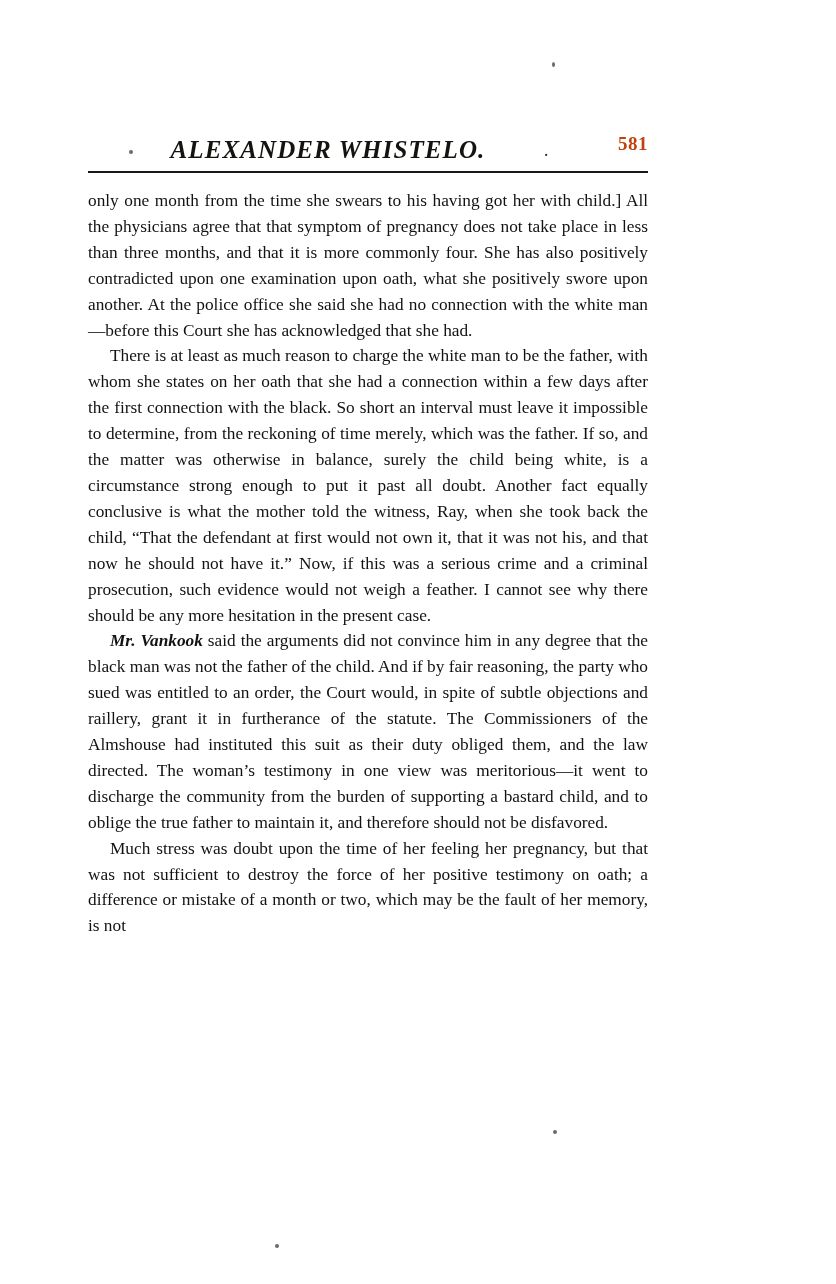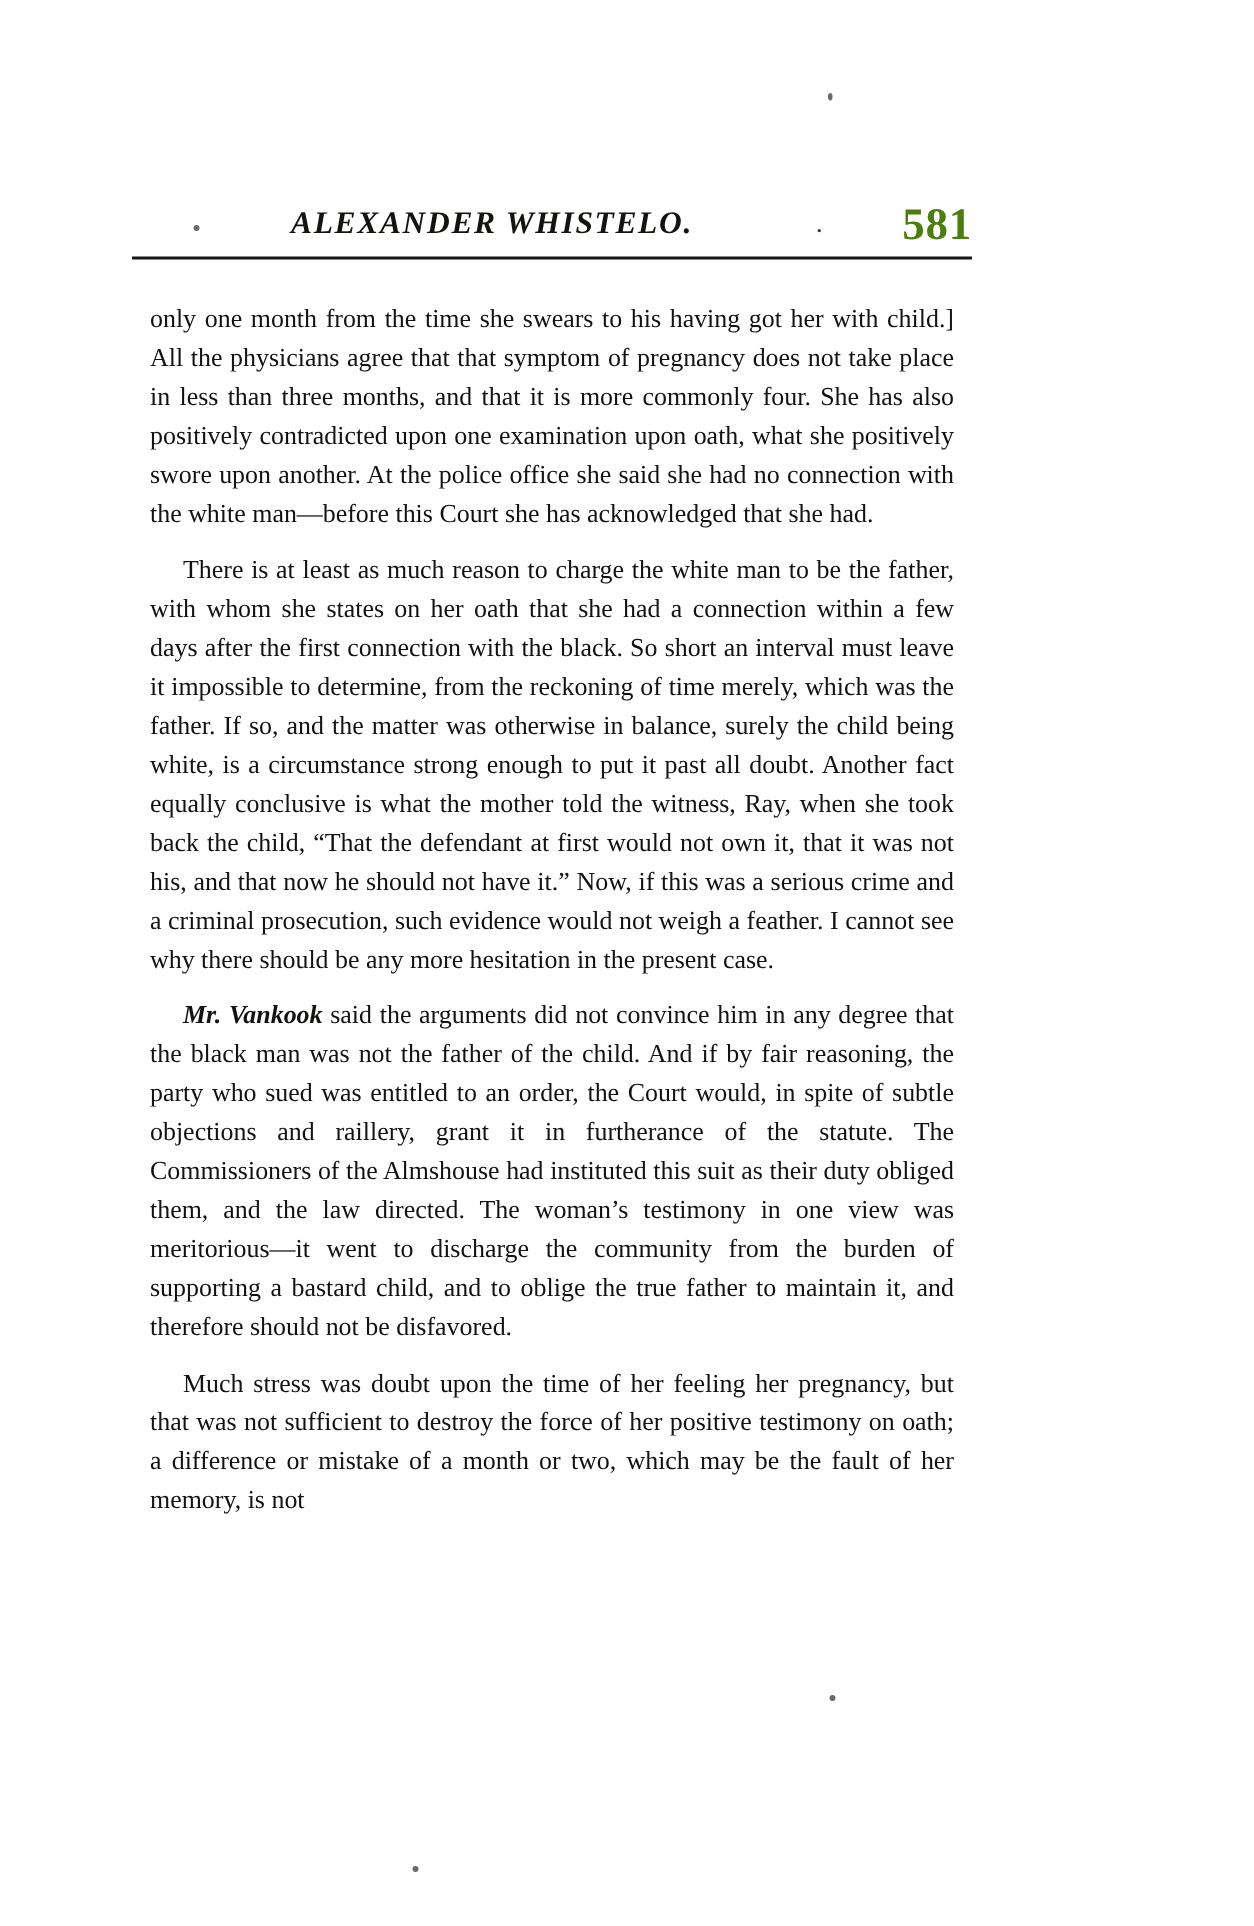"ALEXANDER WHISTELO." .header-title { font-size: 21px -> 25px }
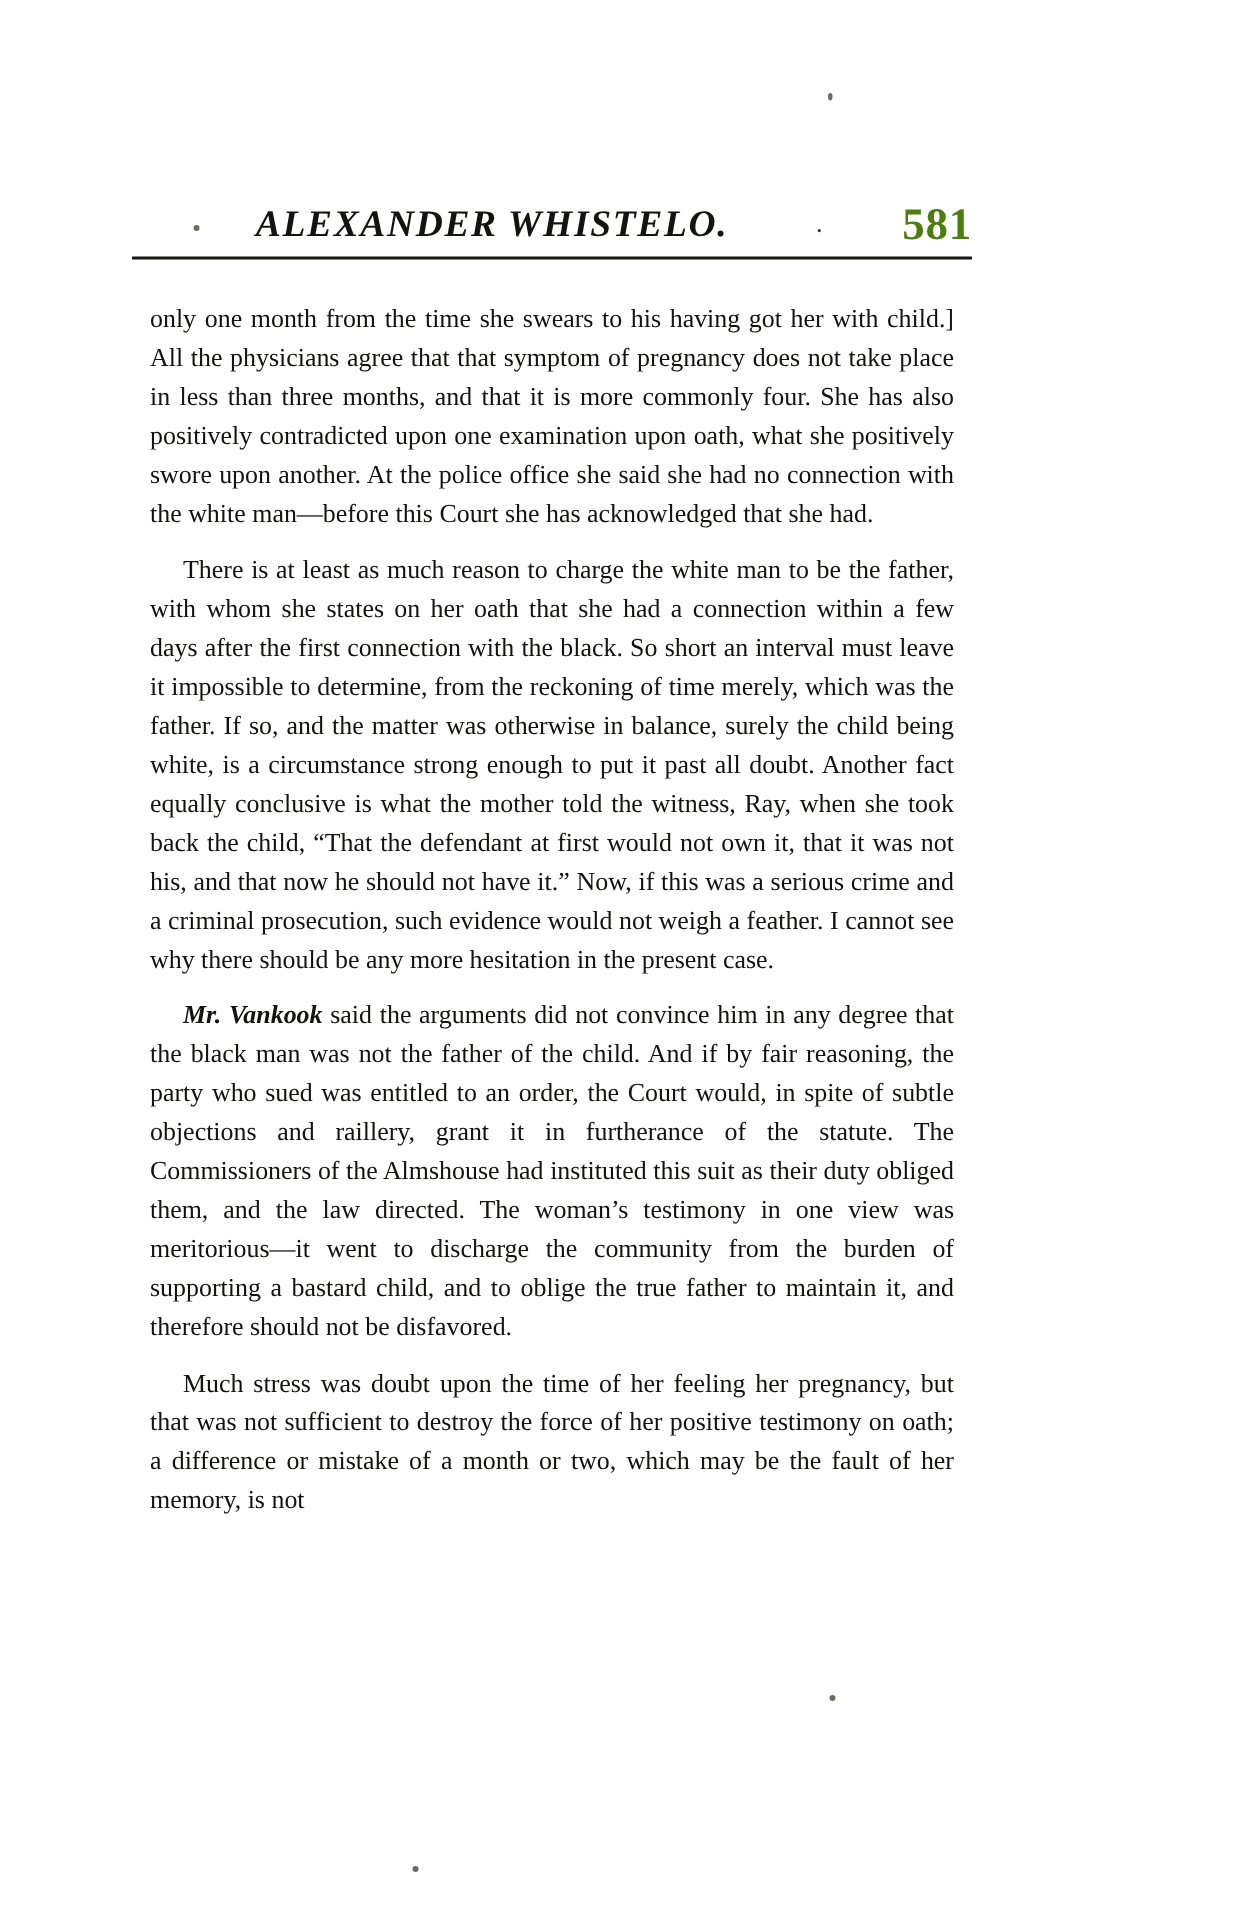"581" .header-page { color: #4d7c0f -> #c2410c; font-size: 30px -> 19px }
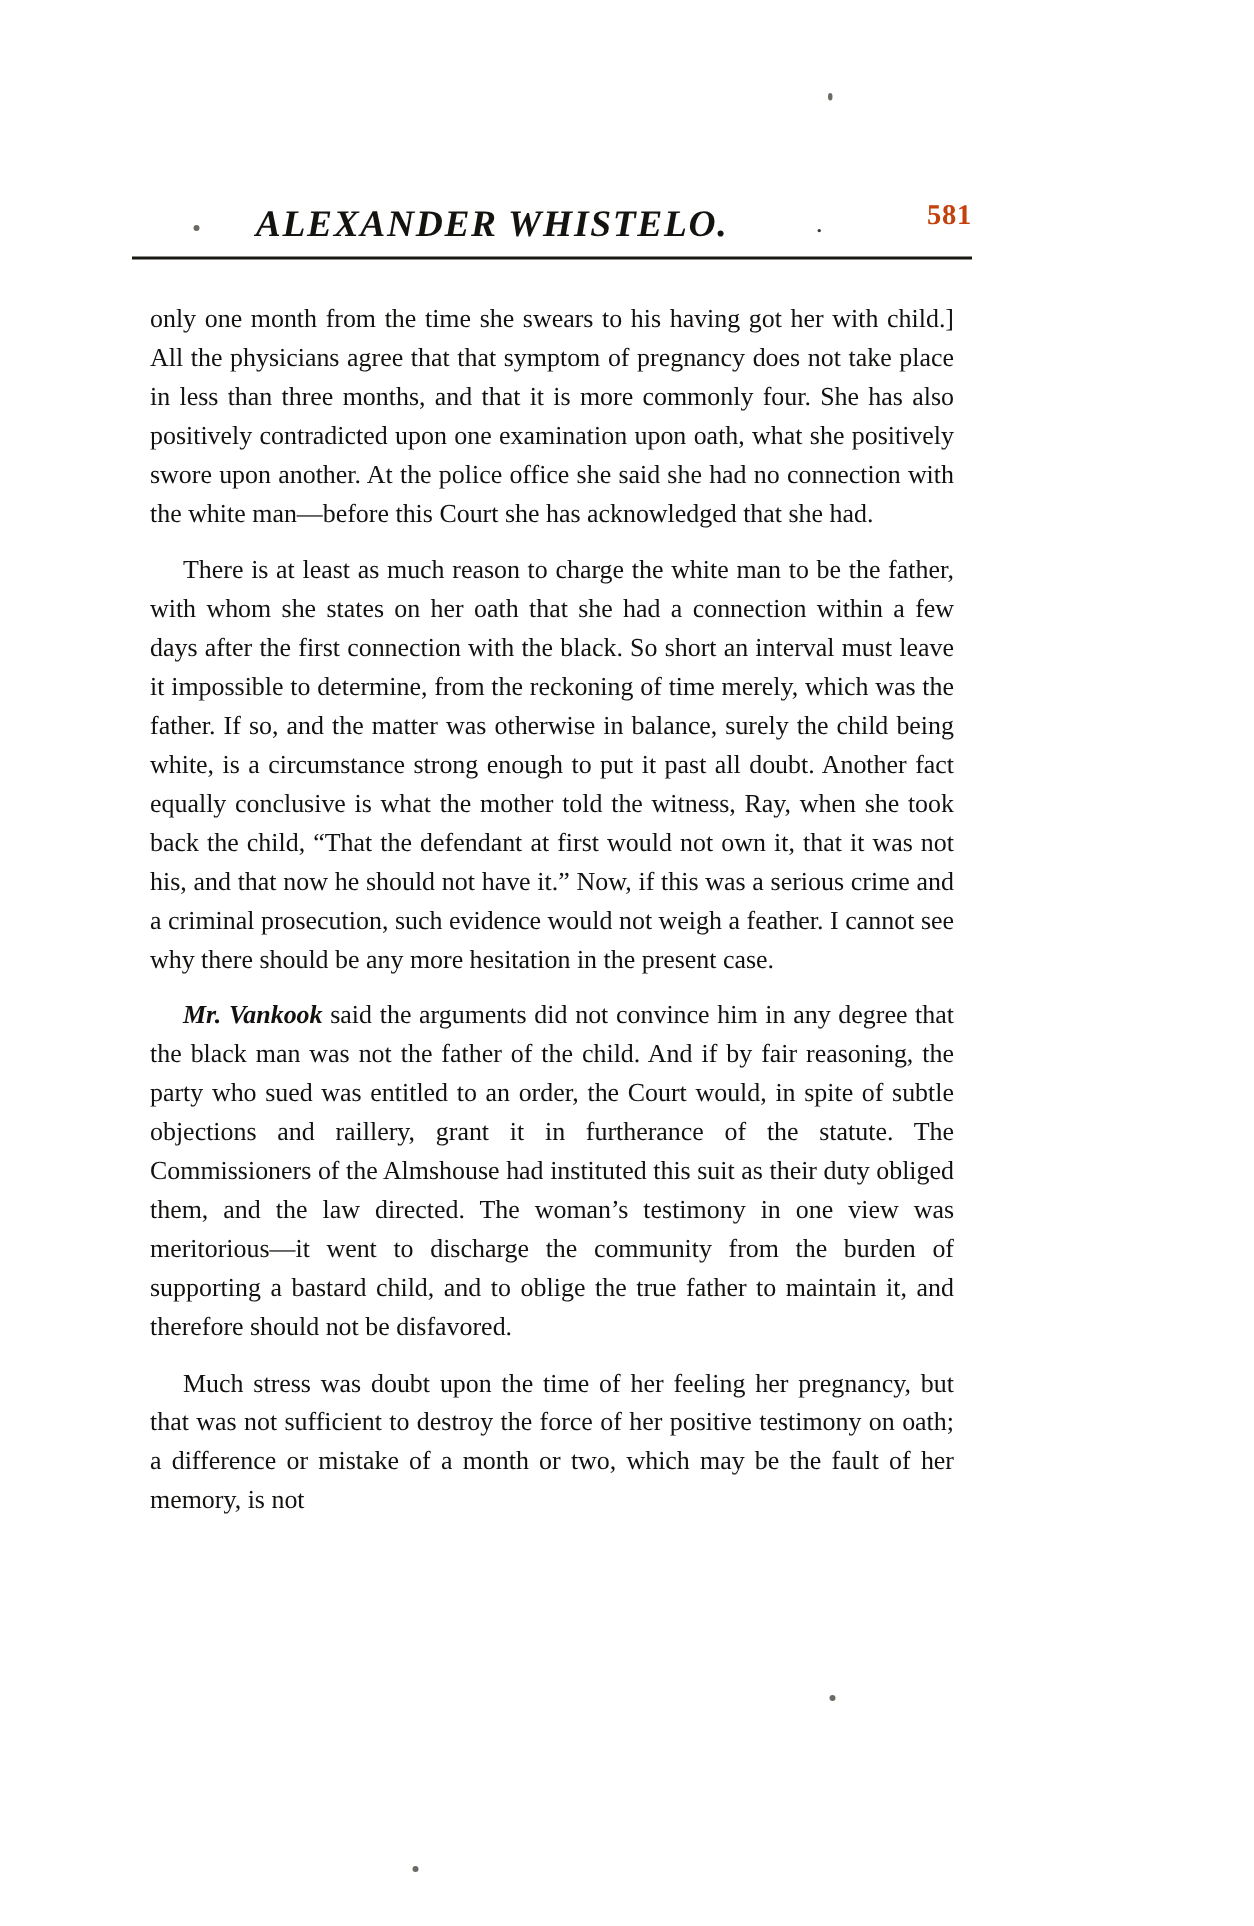"only one month from the" .body-text p { margin: 12px -> 0 }
